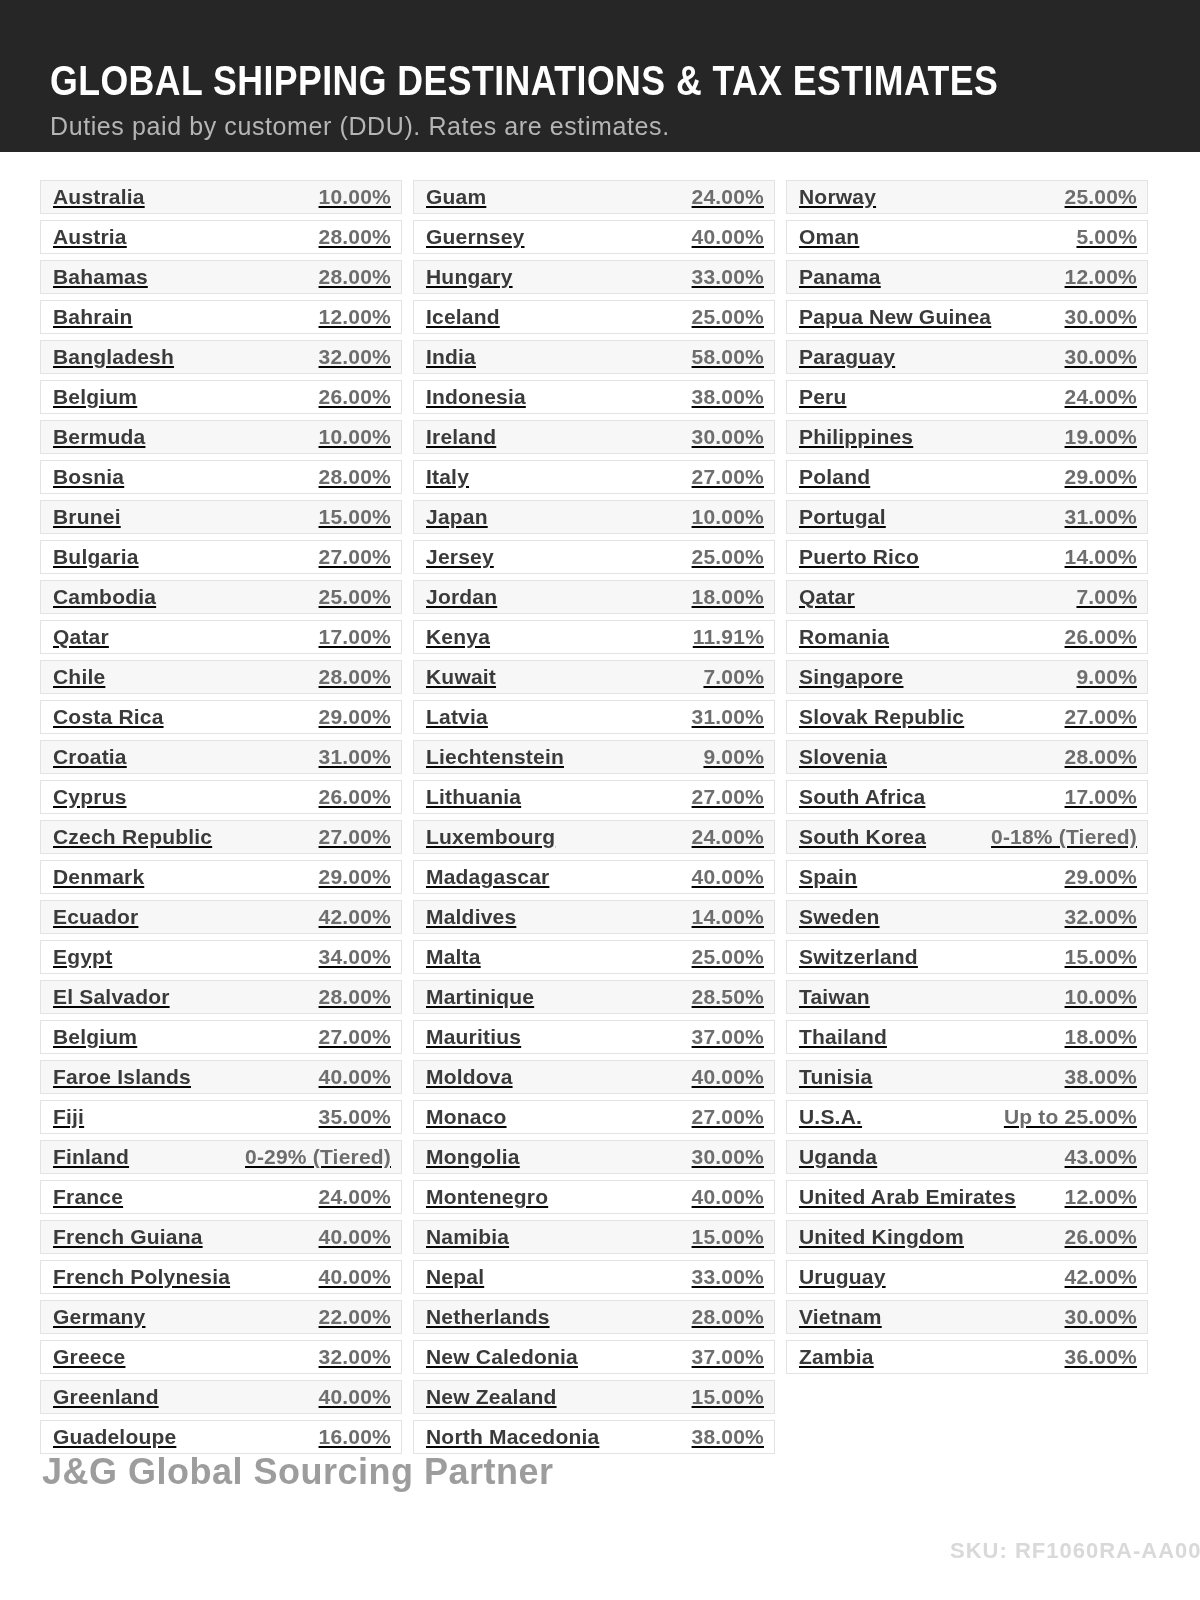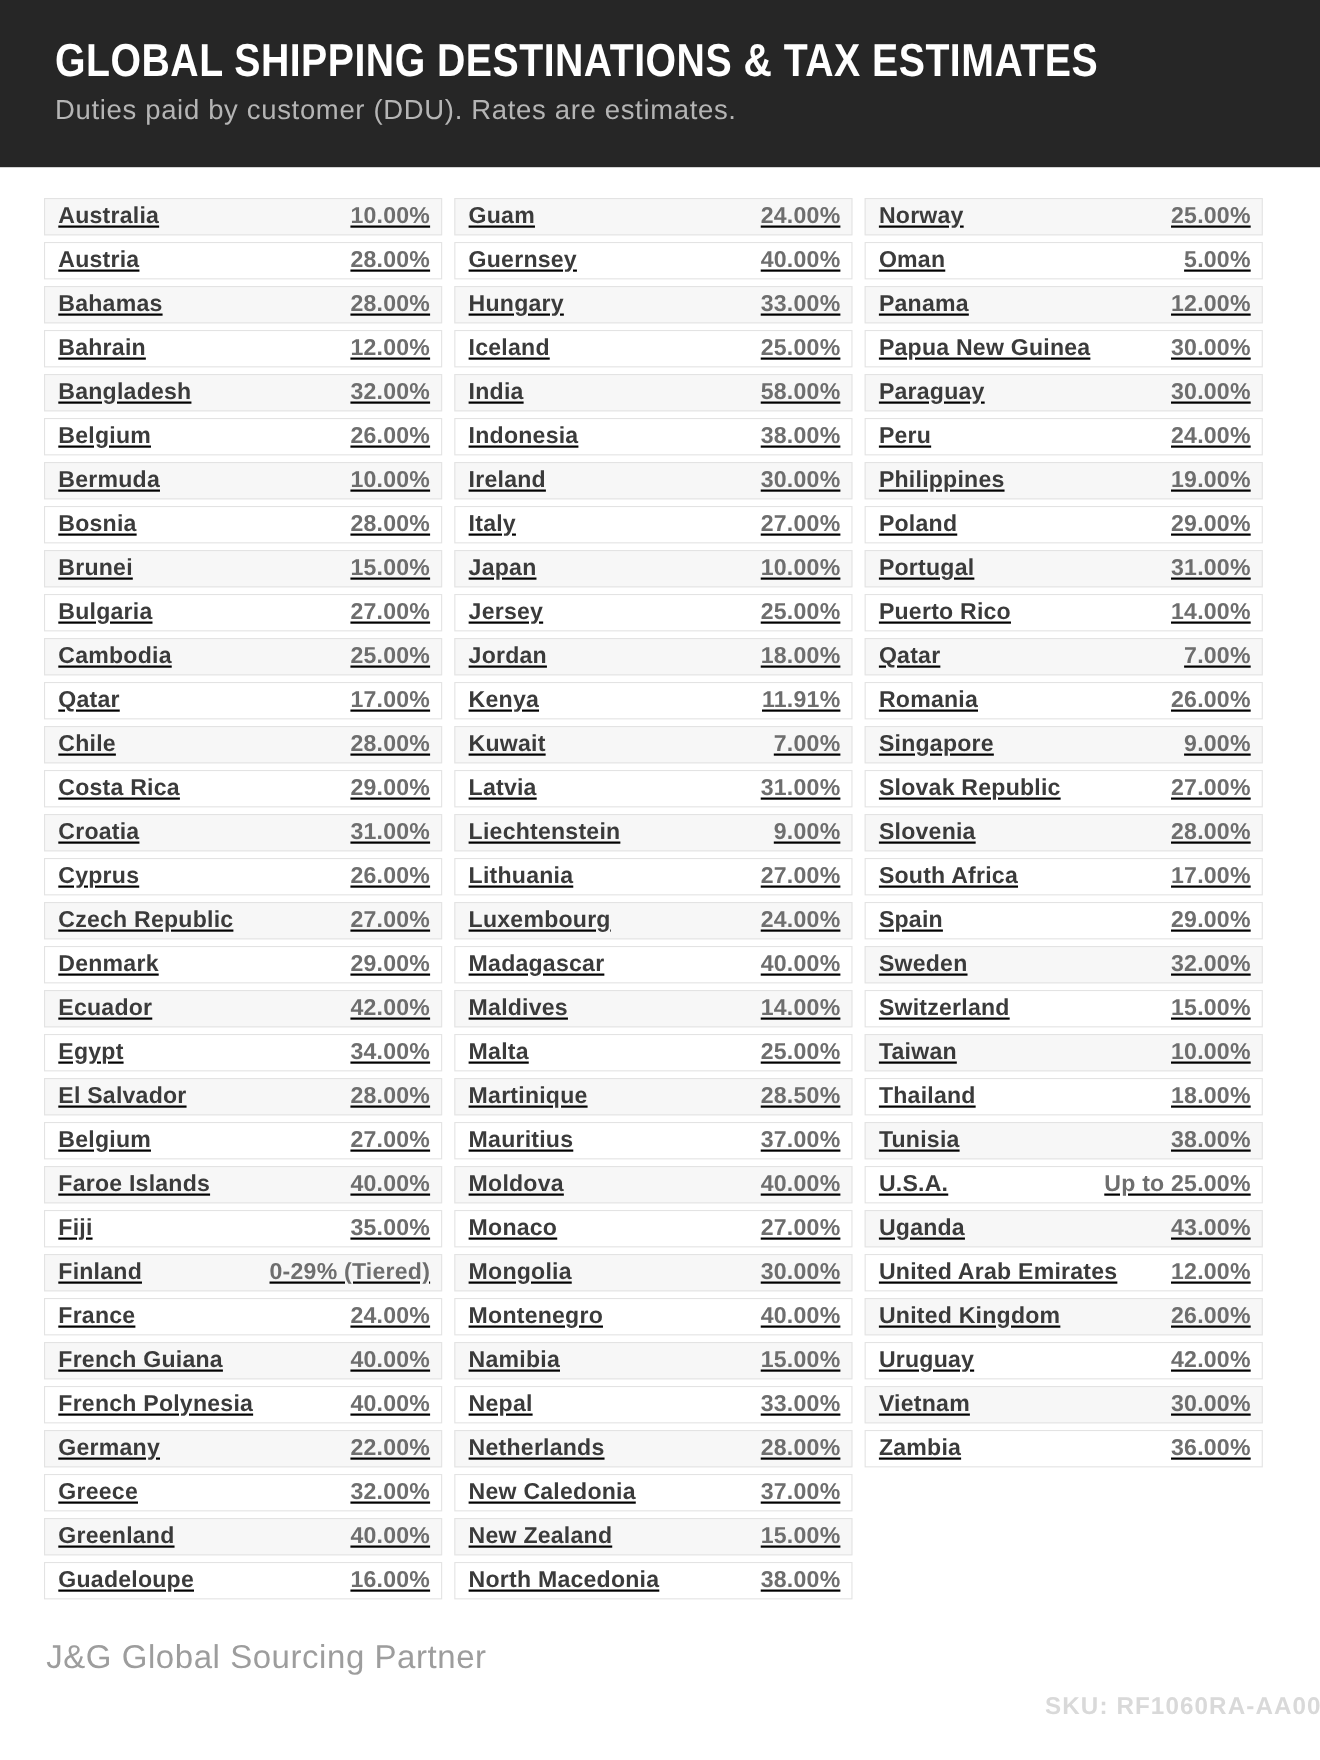"GLOBAL SHIPPING DESTINATIONS & TAX" .hdr { padding: 32px 0 0 50px -> 58px 0 0 50px }
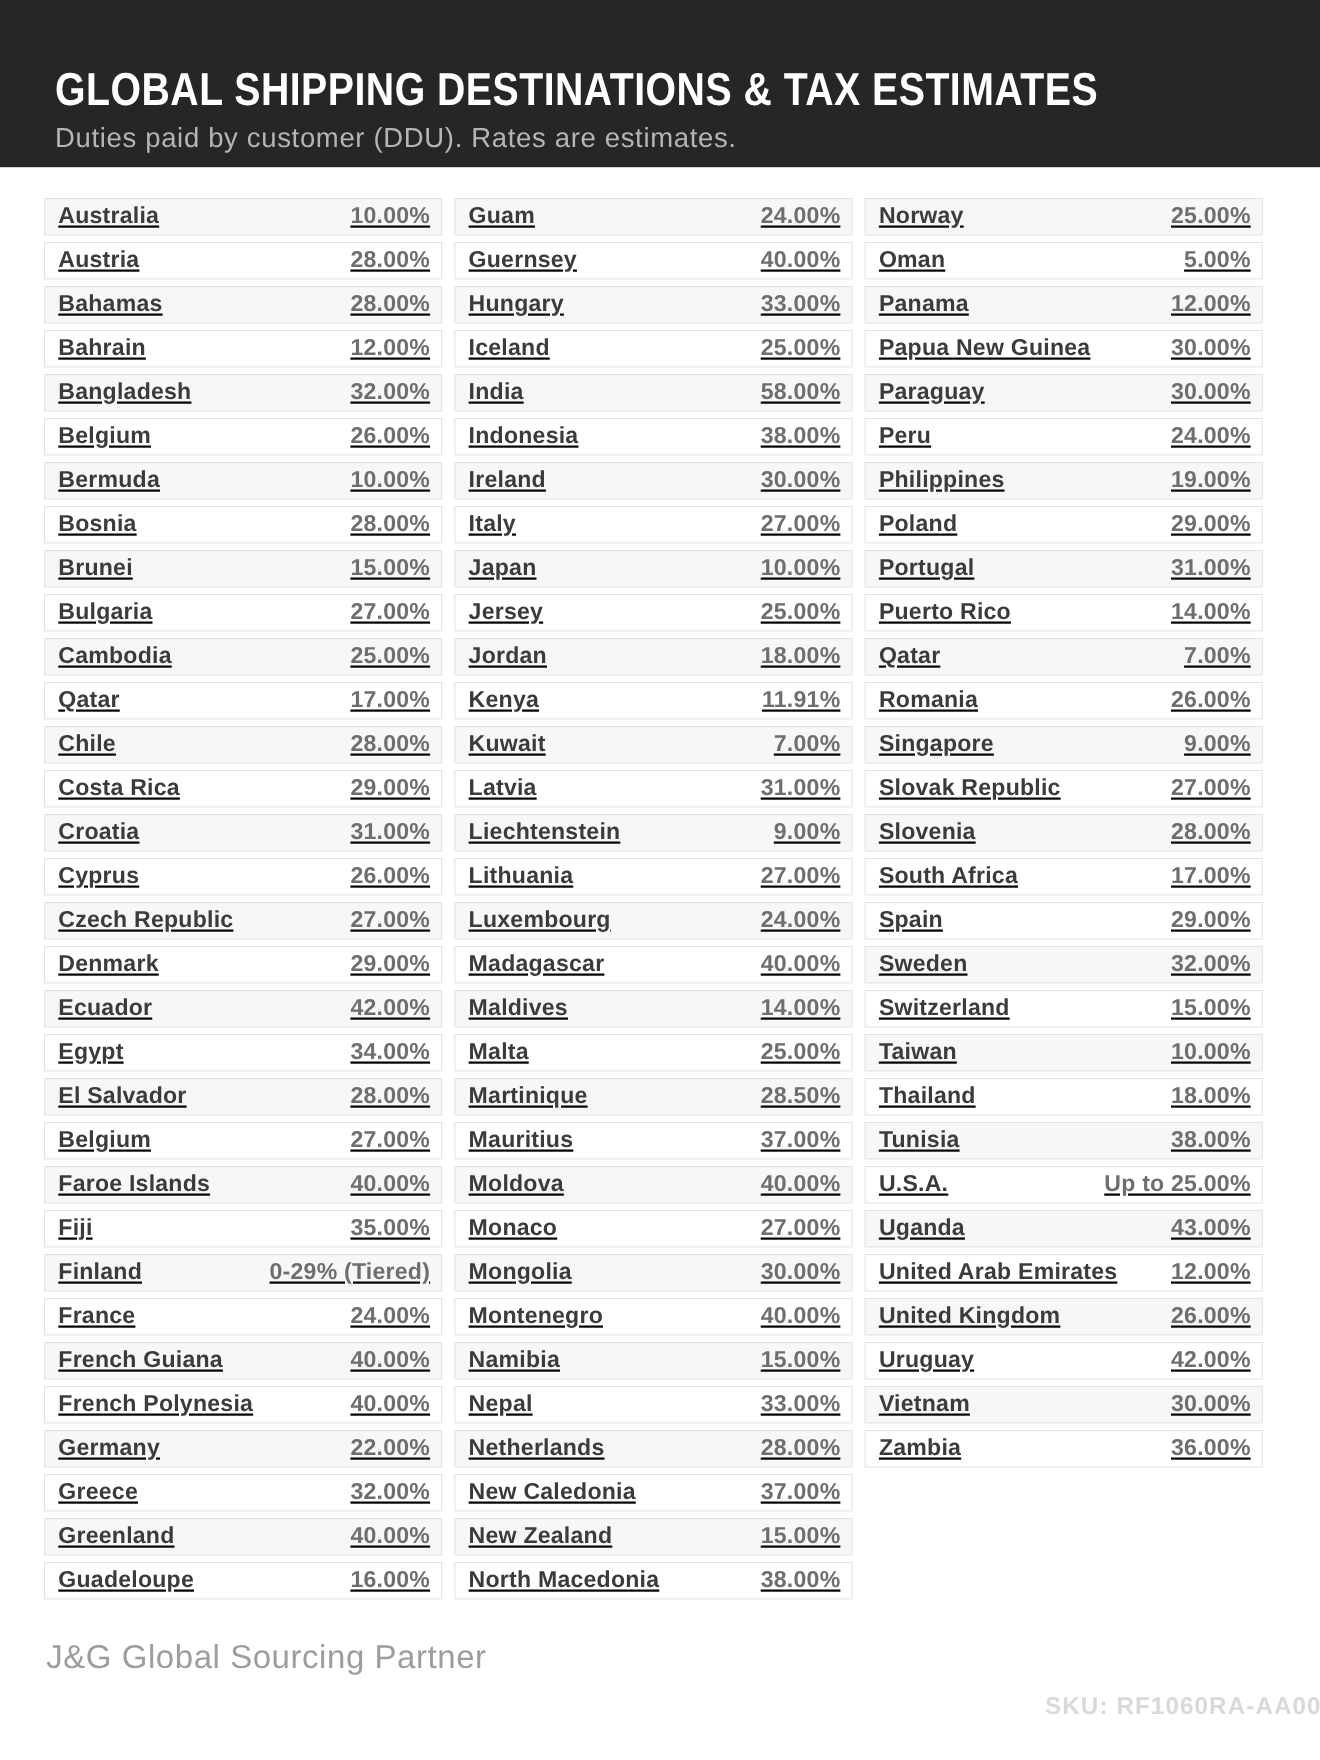"South Korea" div.row { html: none -> <div> <span>South Korea</span> <span>0-18% (Tiered)</span> </div> }
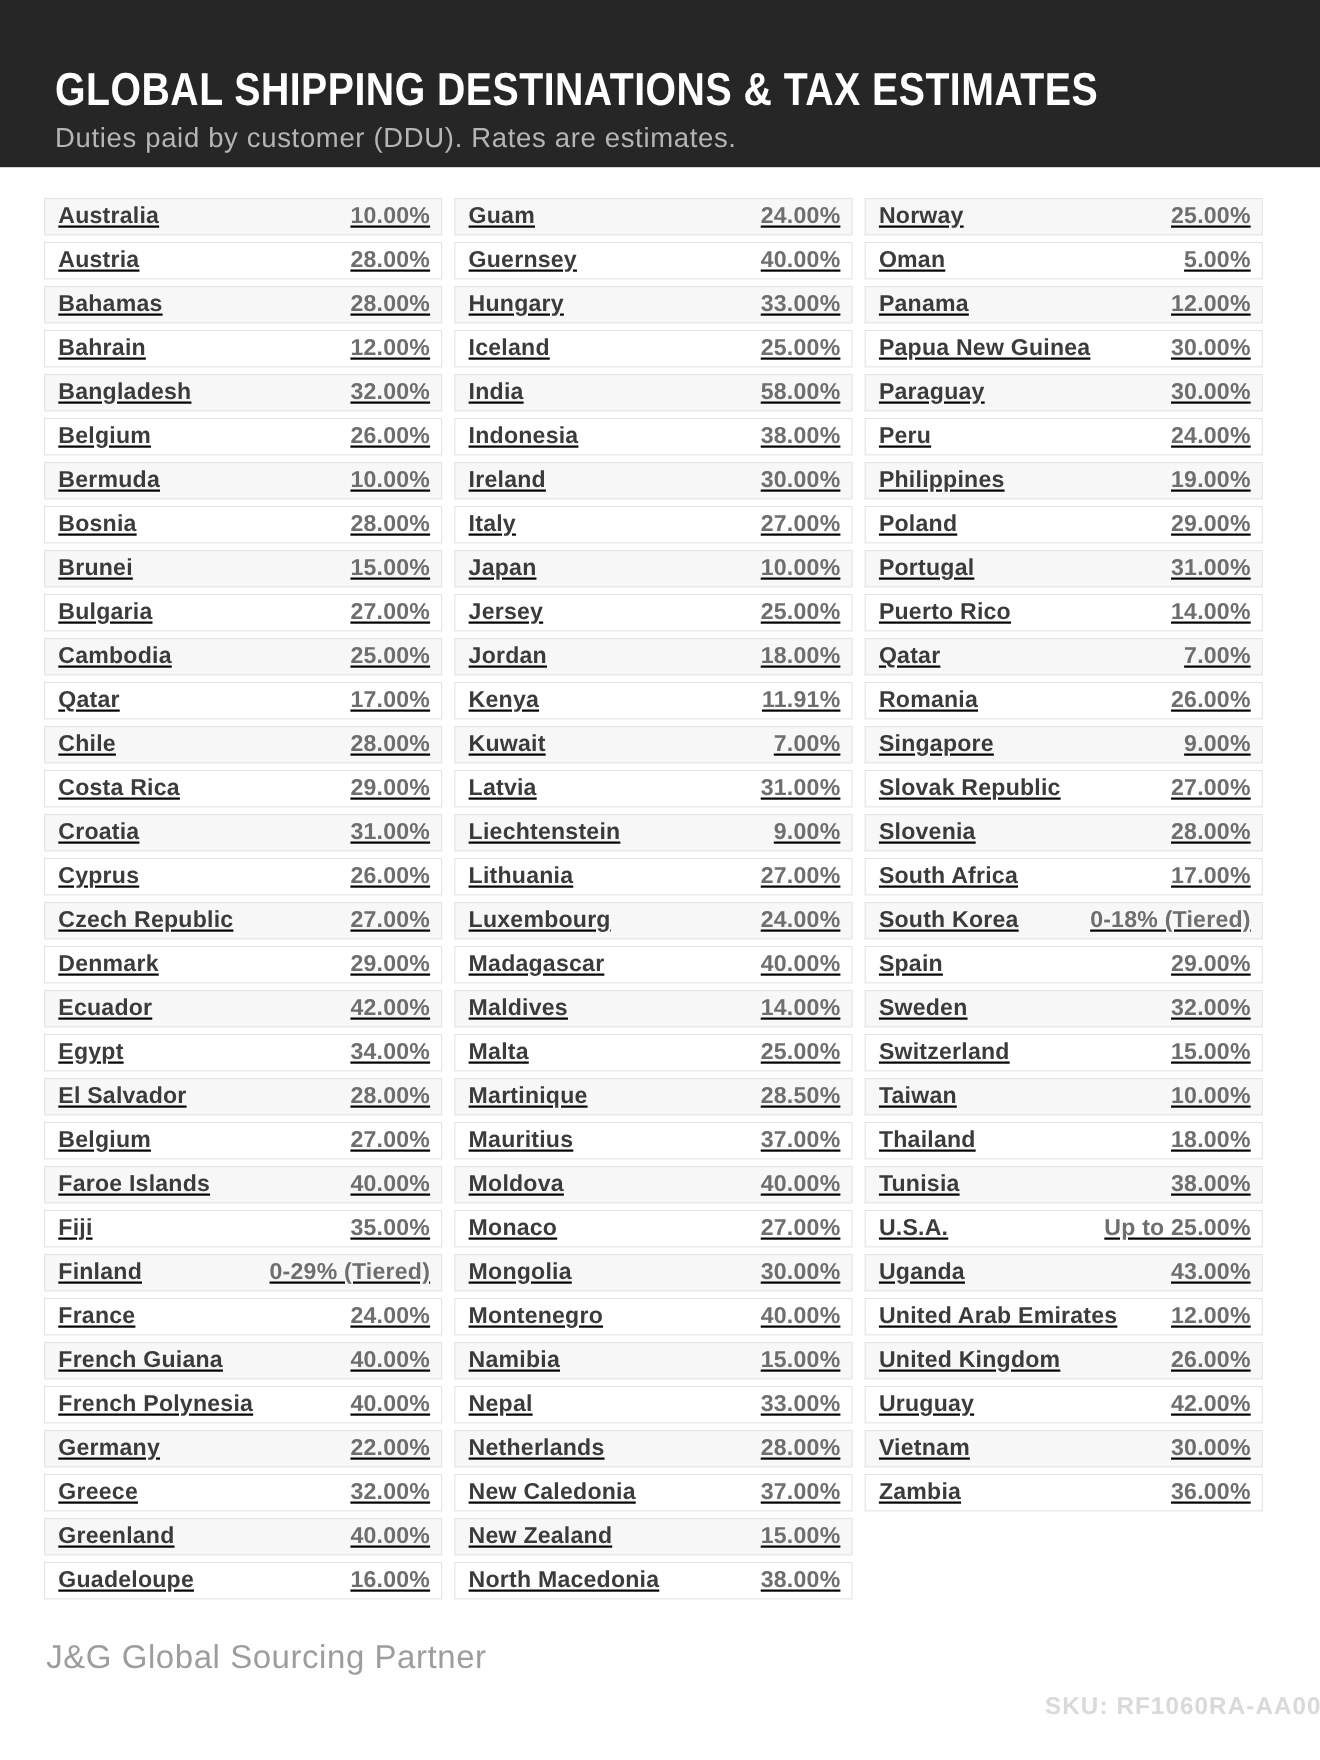"J&G Global Sourcing Partner" .brand { font-size: 30px -> 36px; font-weight: 400 -> 700; top: 1490px -> 1451px }
